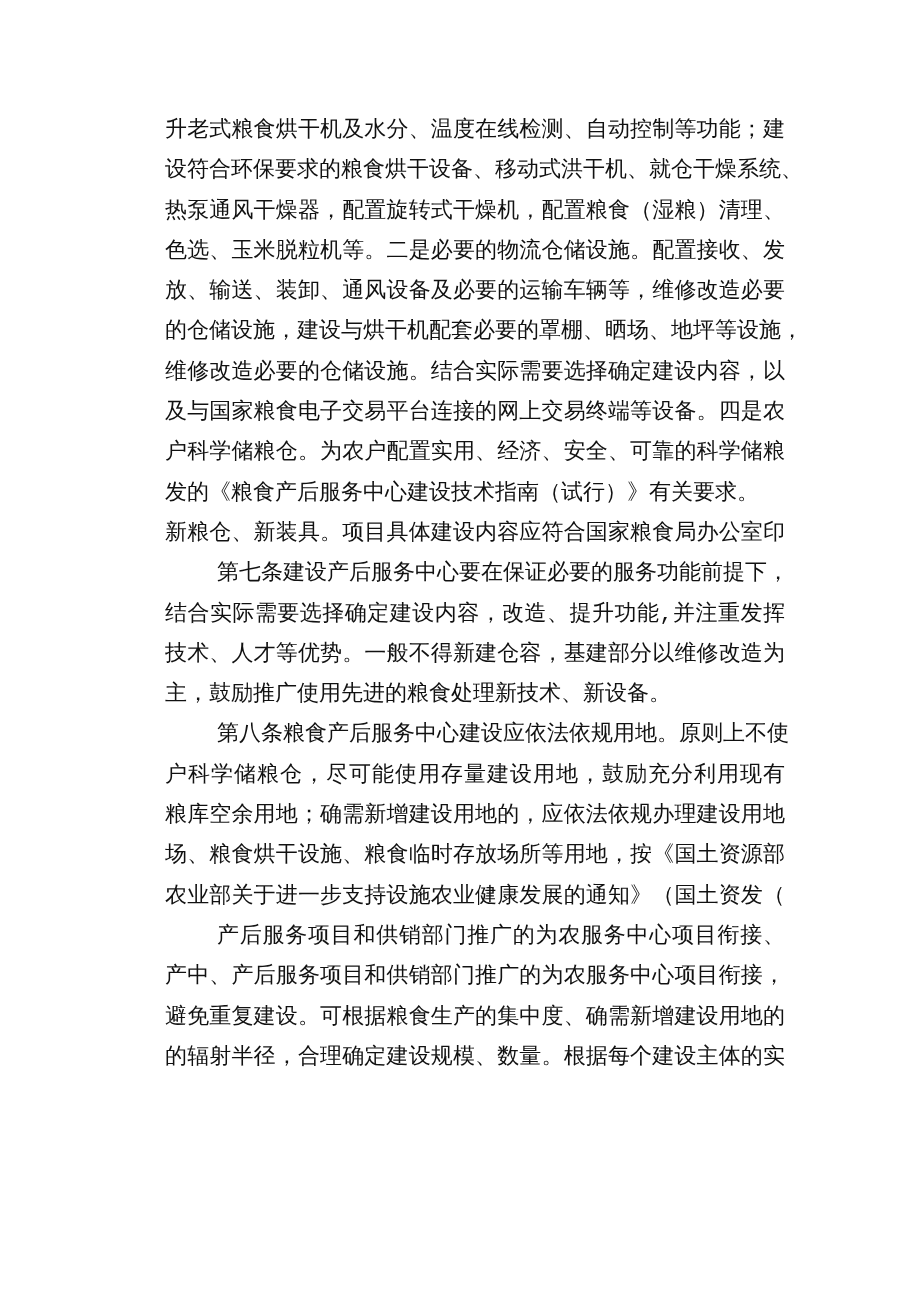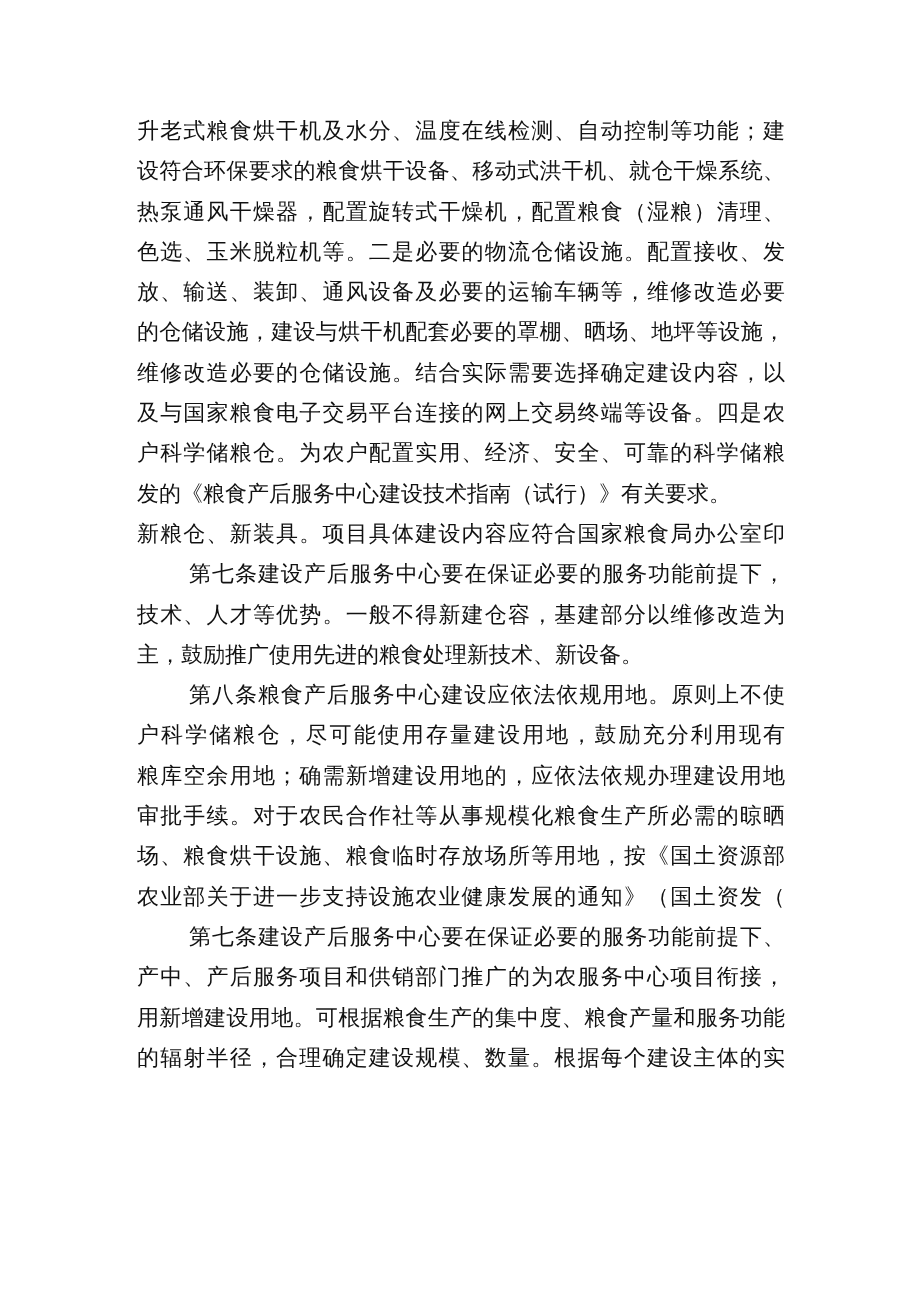"升老式粮食烘干机及水分、温度在线检测、自动控制等功能；建" .line { font-family: Liberation Sans, sans-serif -> Liberation Mono, monospace; margin-left: none -> 28px }
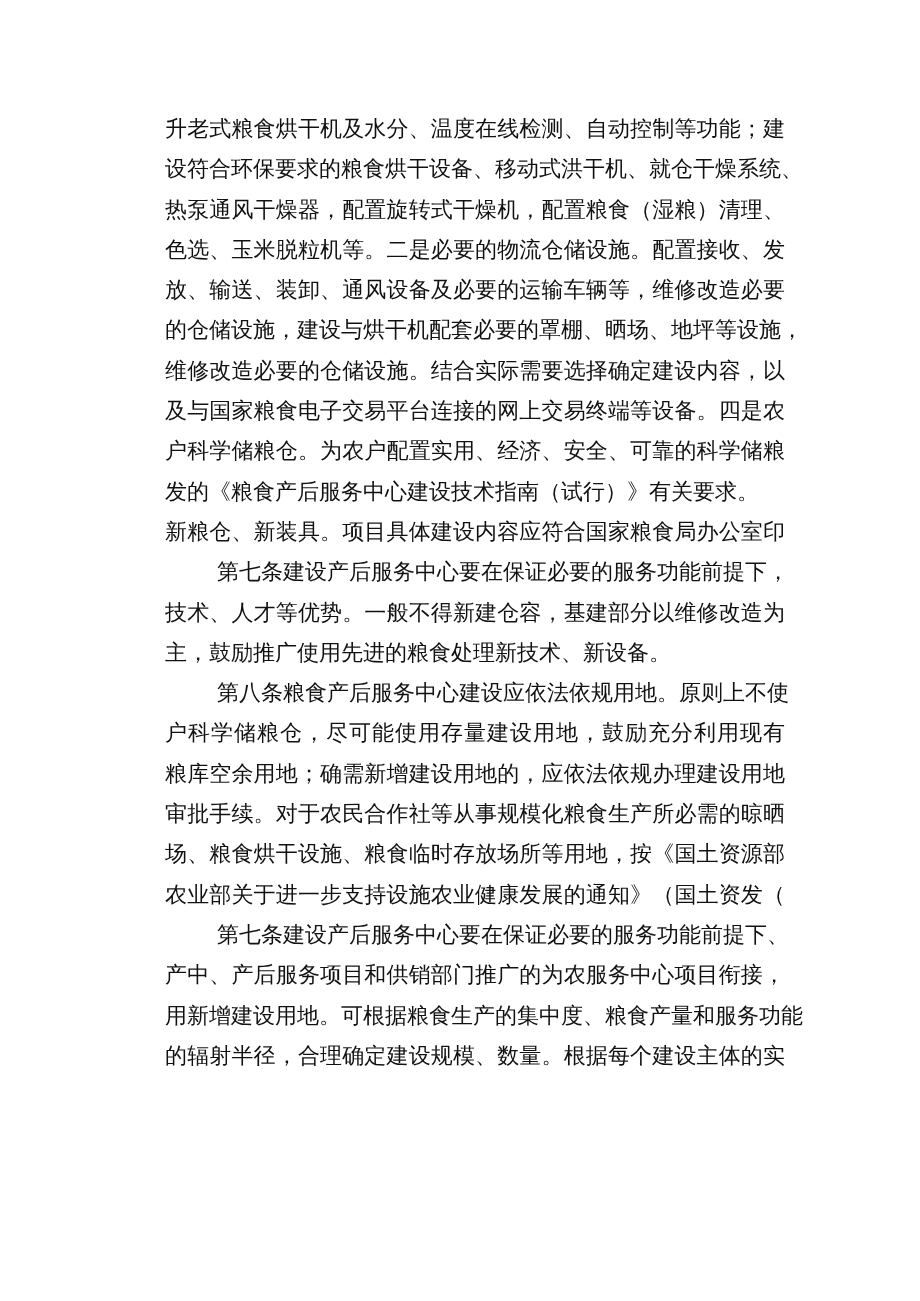"结合实际需要选择确定建设内容，改造、提升功能,并注重发挥" div.line { html: none -> <div>结合实际需要选择确定建设内容，改造、提升功能,并注重发挥</div> }
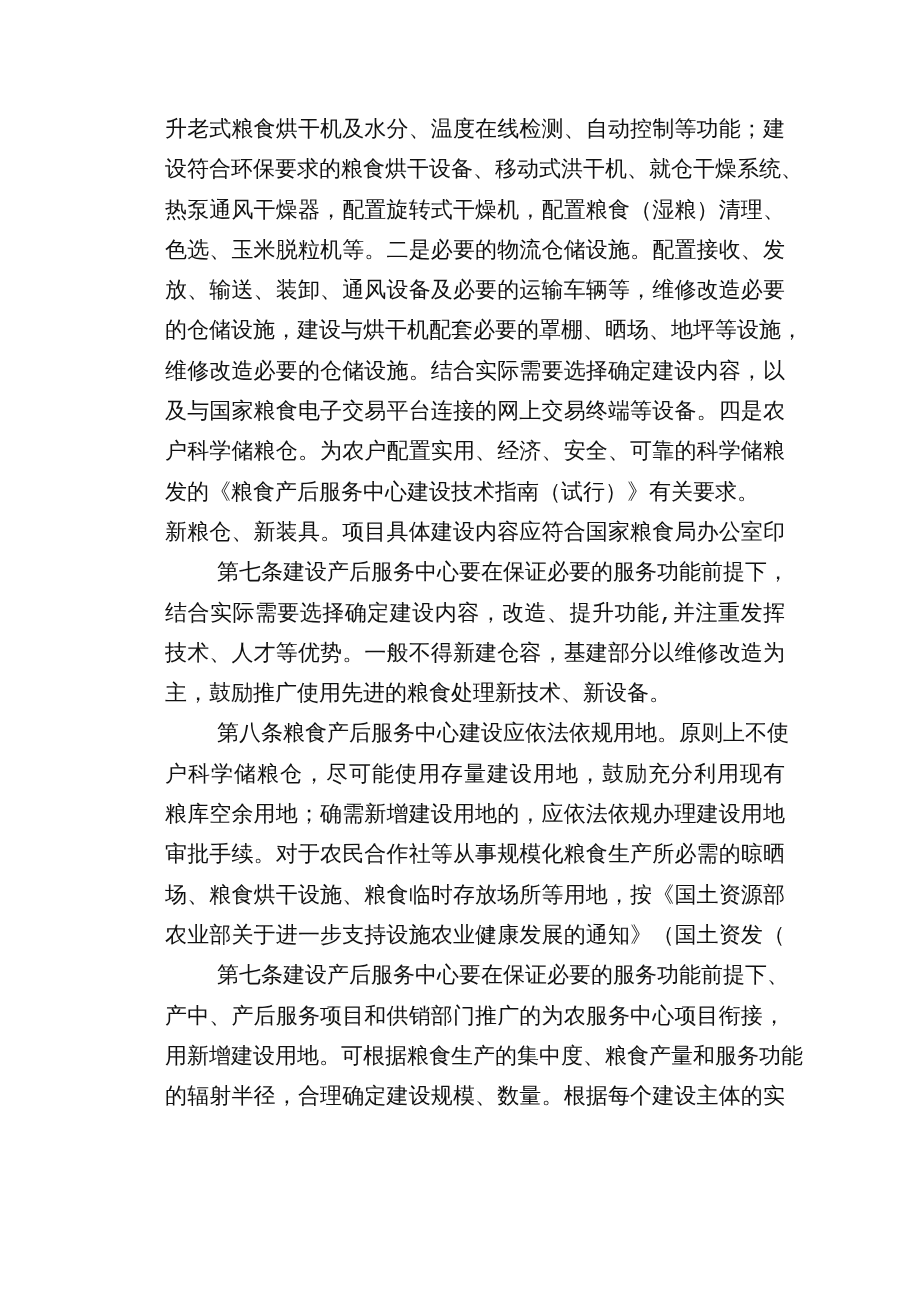"审批手续。对于农民合作社等从事规模化粮食生产所必需的晾晒" div.line { html: <div>审批手续。对于农民合作社等从事规模化粮食生产所必需的晾晒</div> -> none }
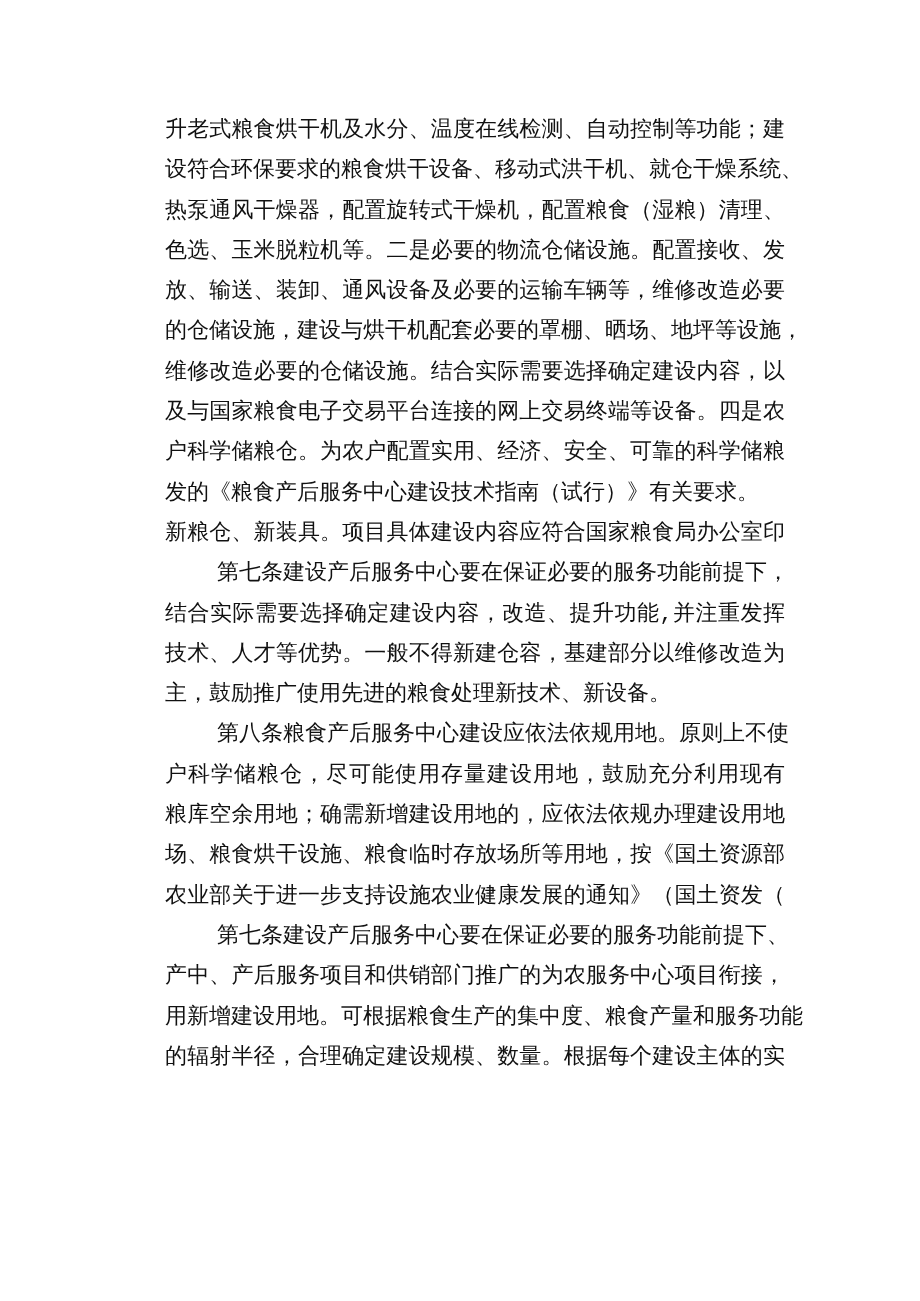"第七条建设产后服务中心要在保证必要的服务功能前提下、" div.line { text: 第七条建设产后服务中心要在保证必要的服务功能前提下 -> 产后服务项目和供销部门推广的为农服务中心项目衔接 }
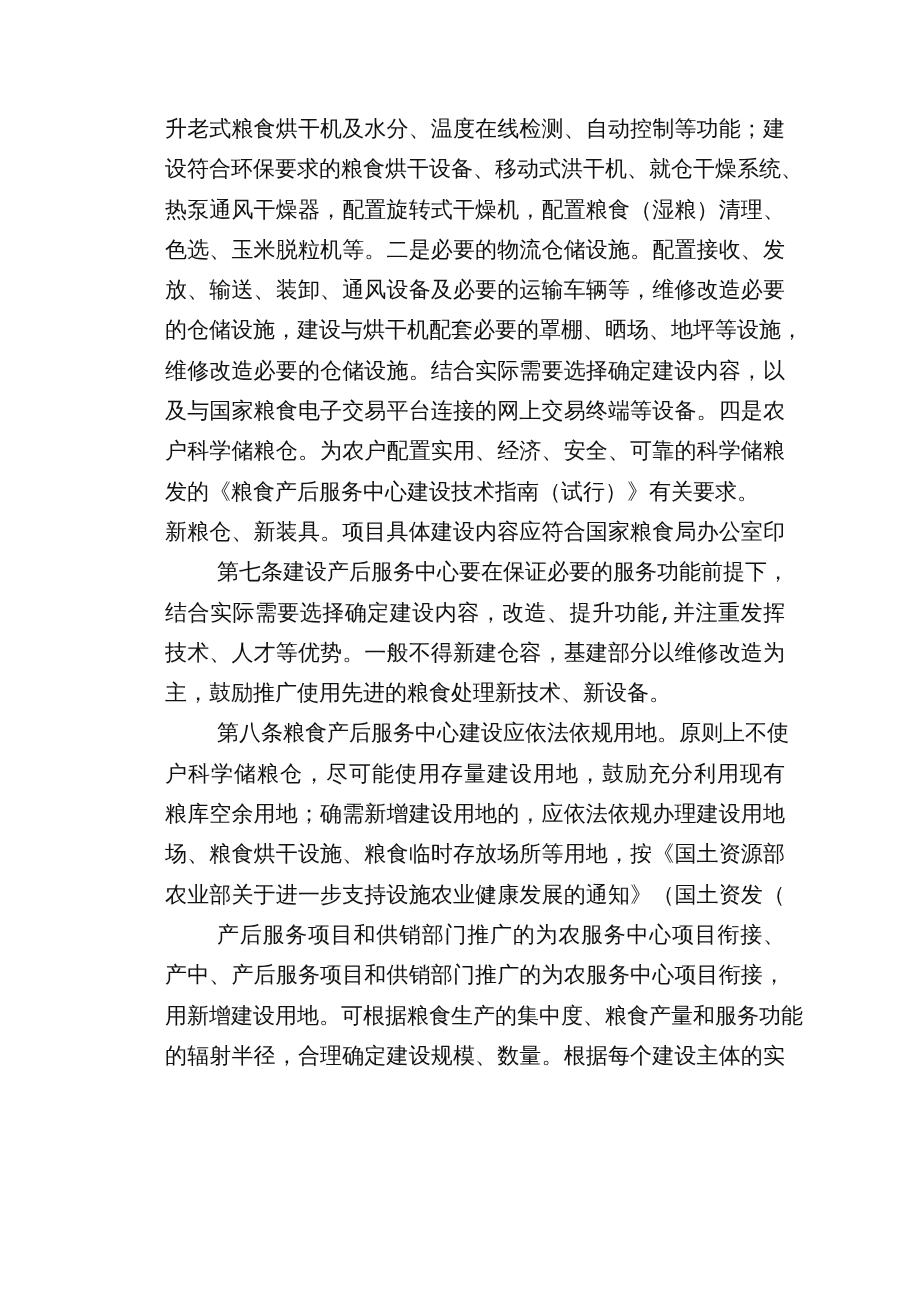"用新增建设用地。可根据粮食生产的集中度、粮食产量和服务功能" div.line { text: 用新增建设用地。可根据粮食生产的集中度、粮食产量和服务功能 -> 避免重复建设。可根据粮食生产的集中度、确需新增建设用地的 }
